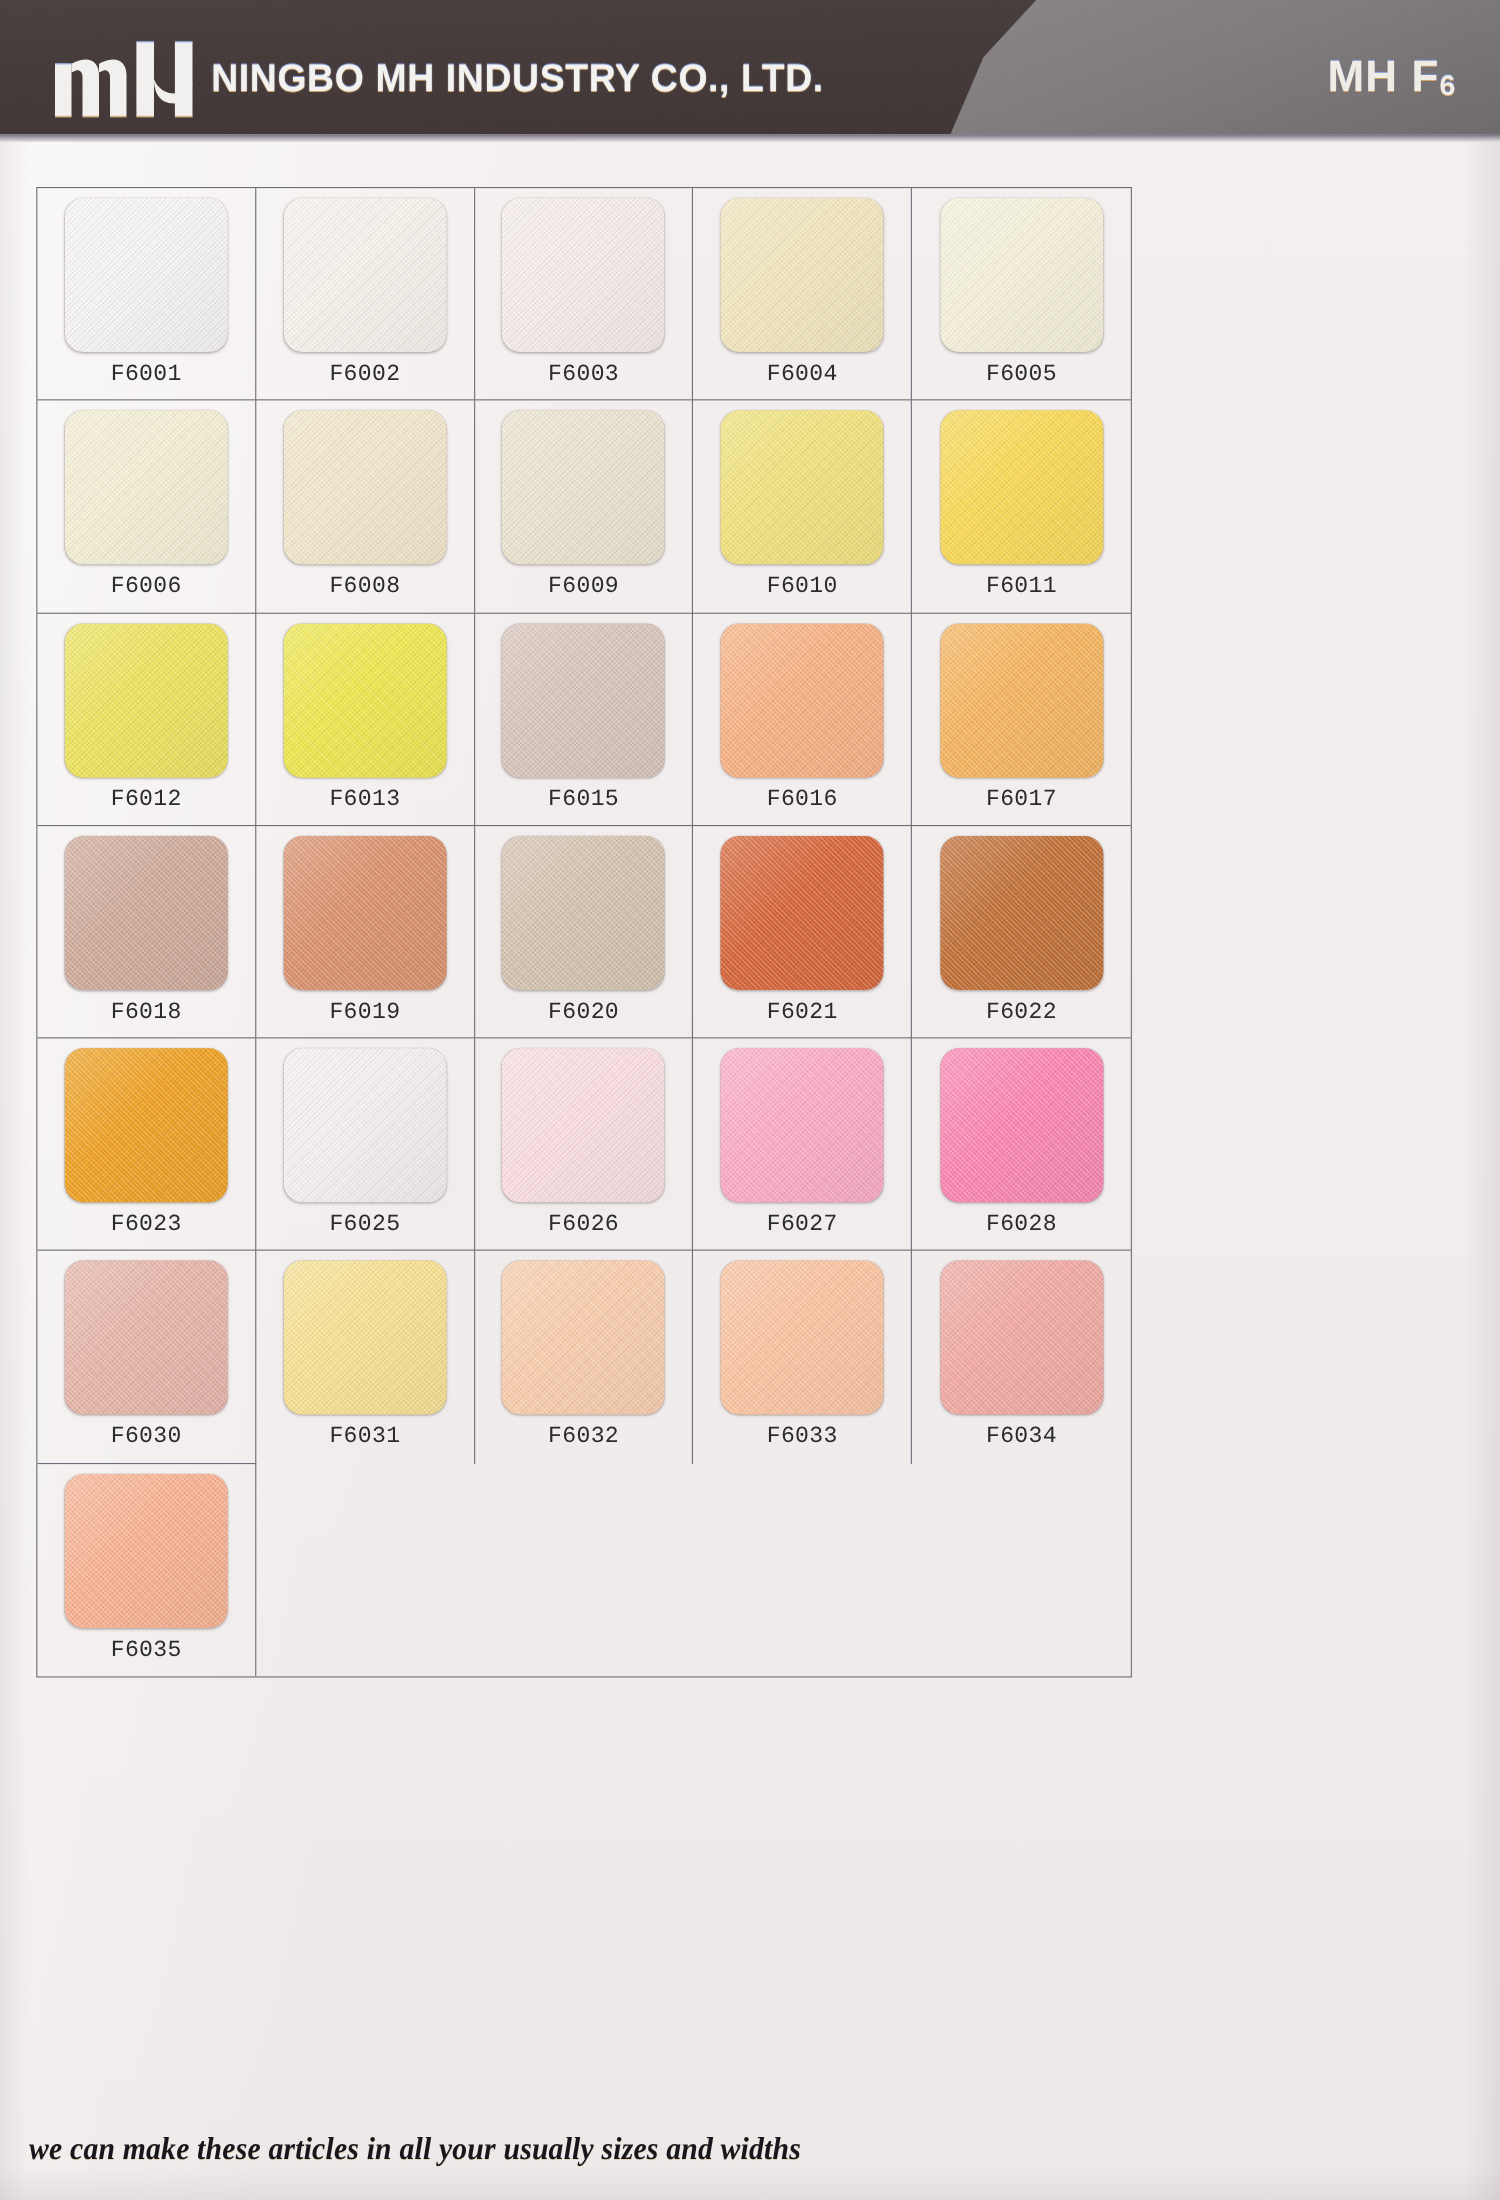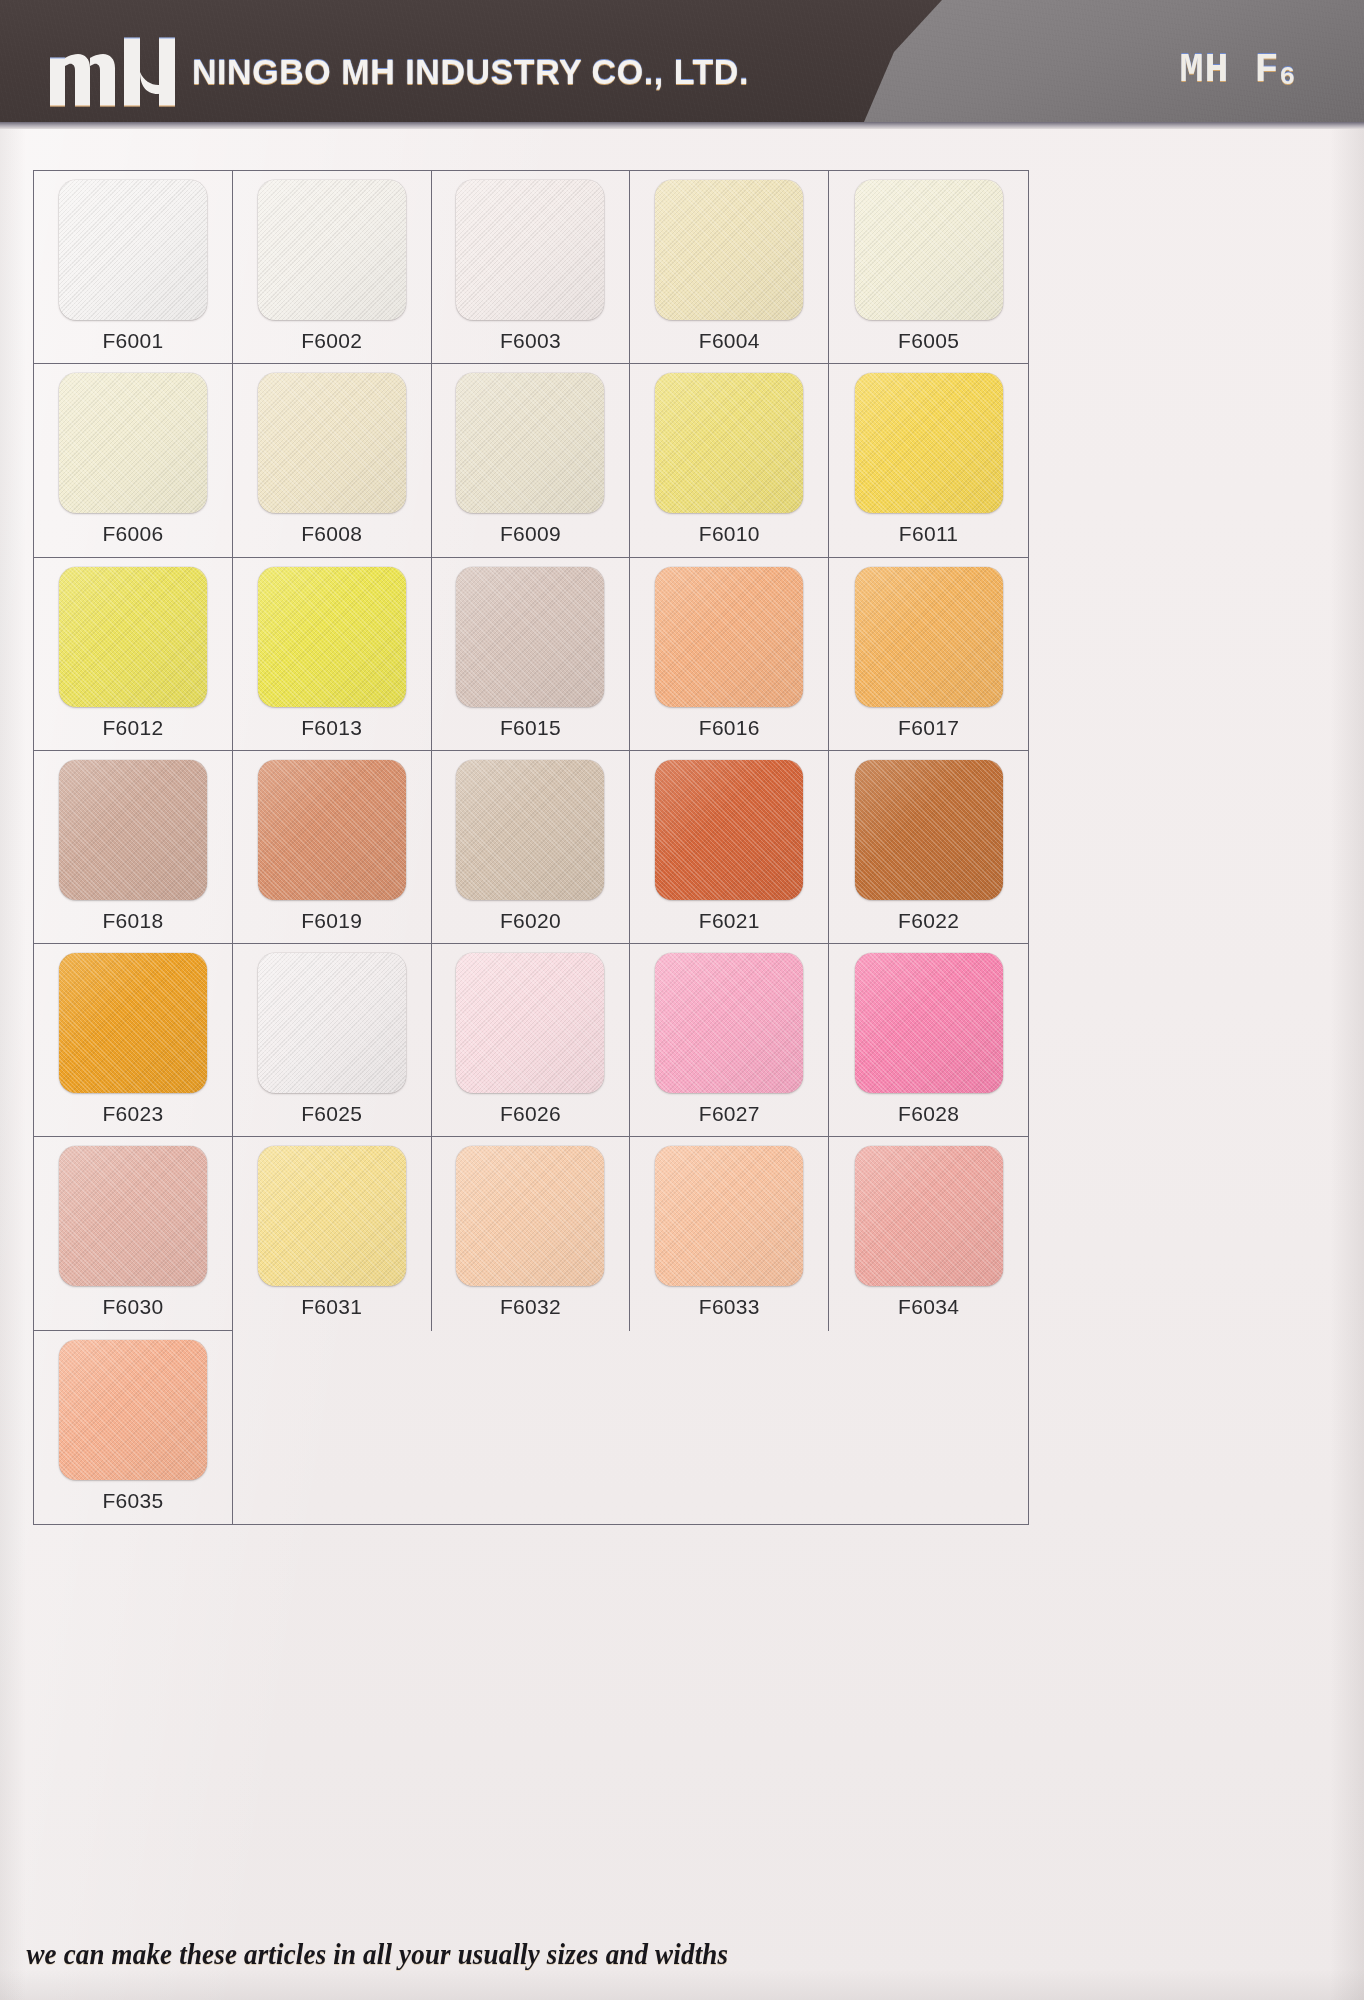"MH F6" .badge { font-family: Liberation Mono, monospace -> Liberation Sans, sans-serif; right: 68px -> 40px }
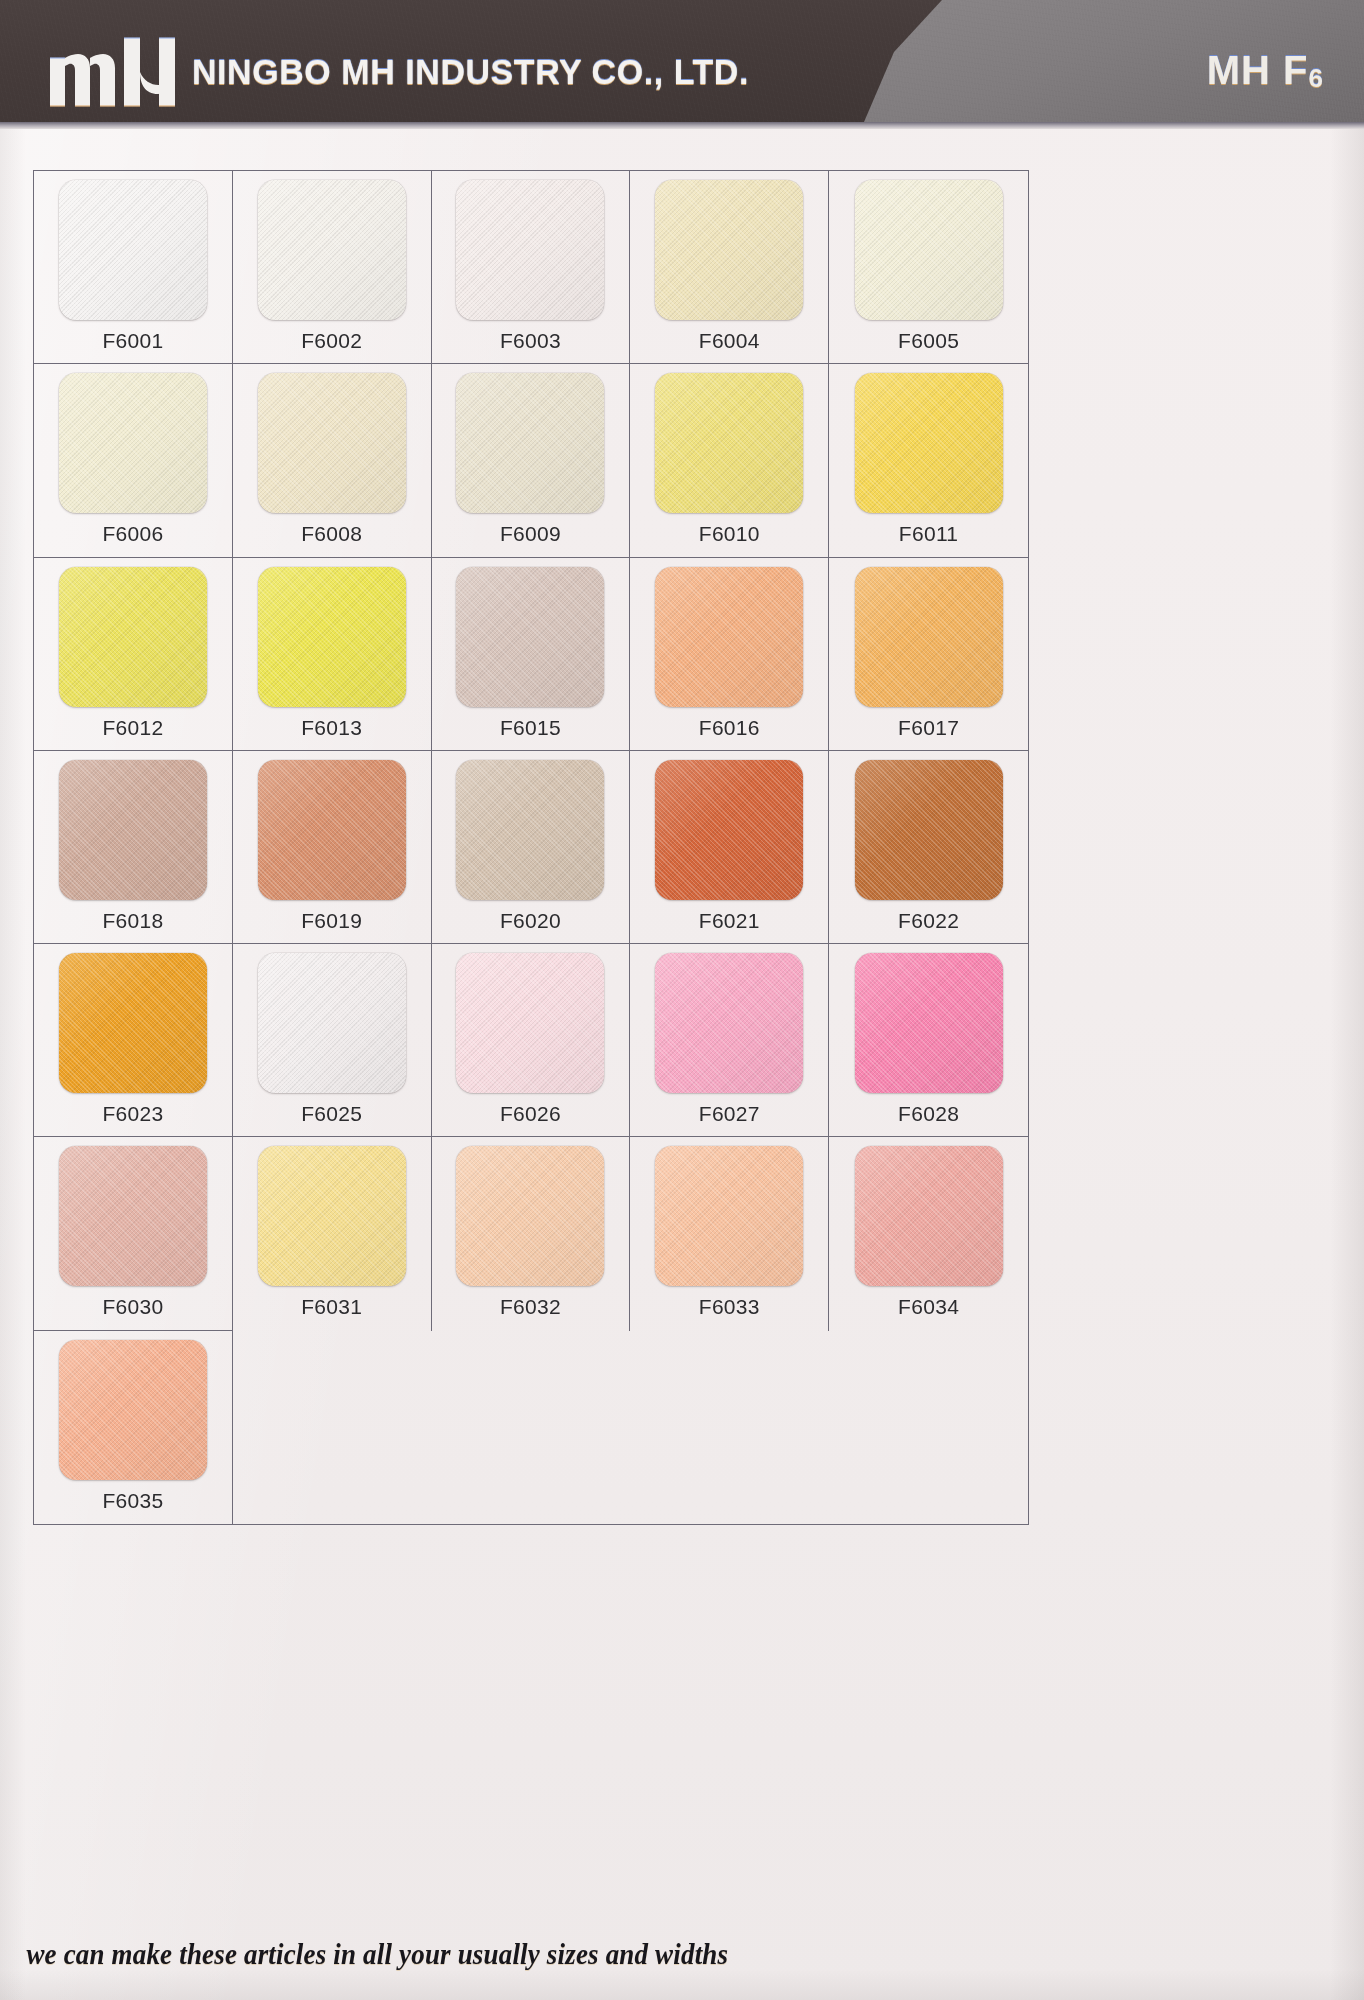"F6001" .swatch-label { font-family: Liberation Sans, sans-serif -> Liberation Mono, monospace }
